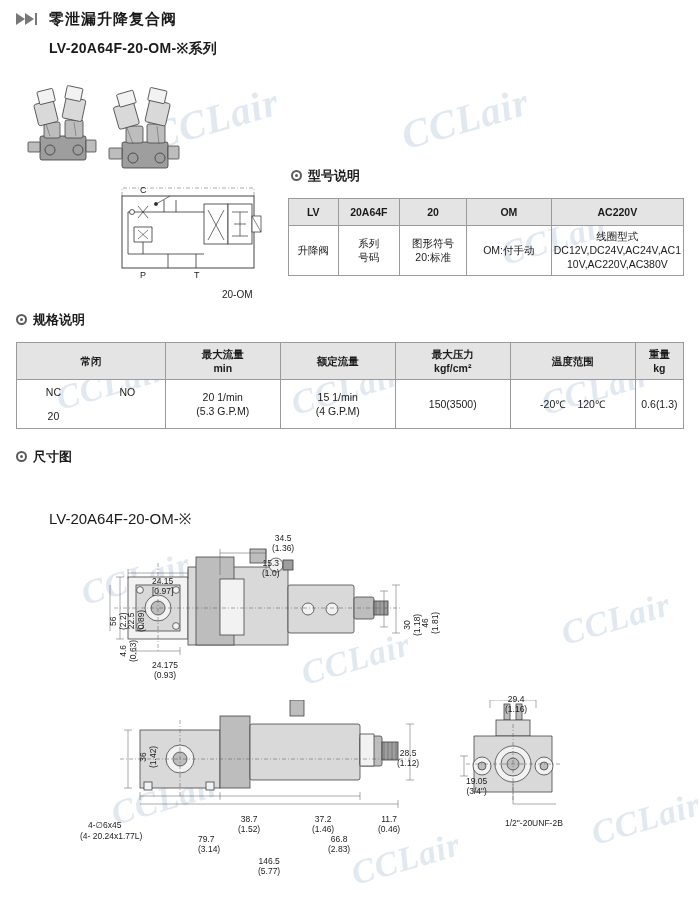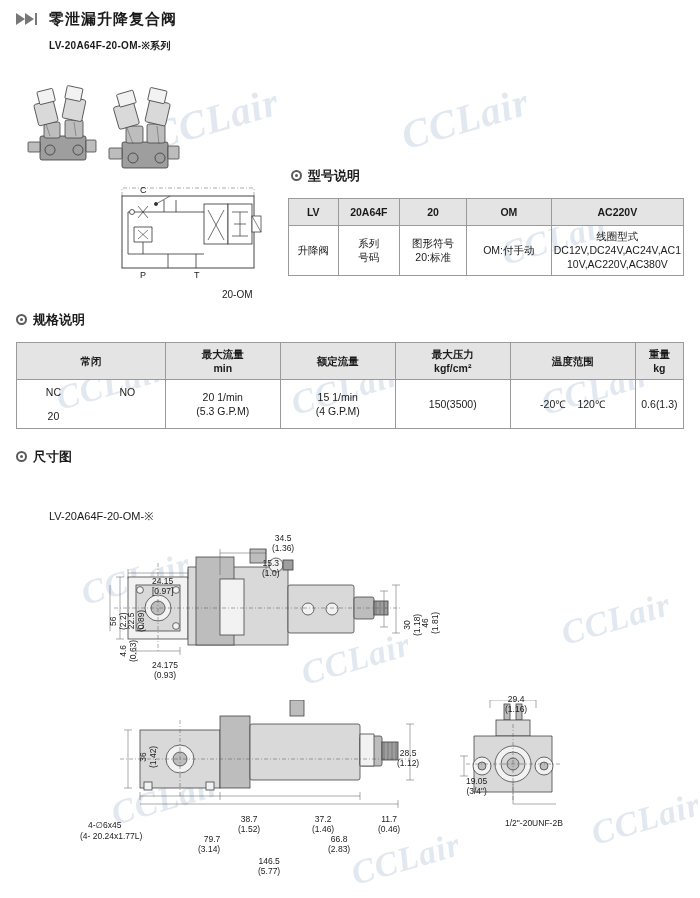"LV-20A64F-20-OM-※系列" .title-model { font-size: 10px -> 14px }
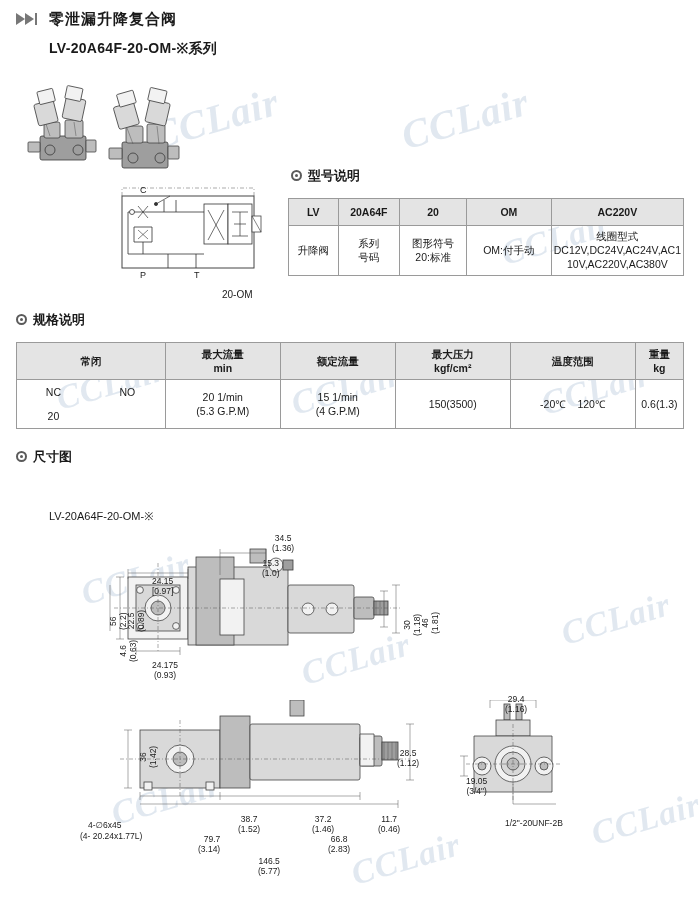"LV-20A64F-20-OM-※" .model-cap { font-size: 11px -> 15px }
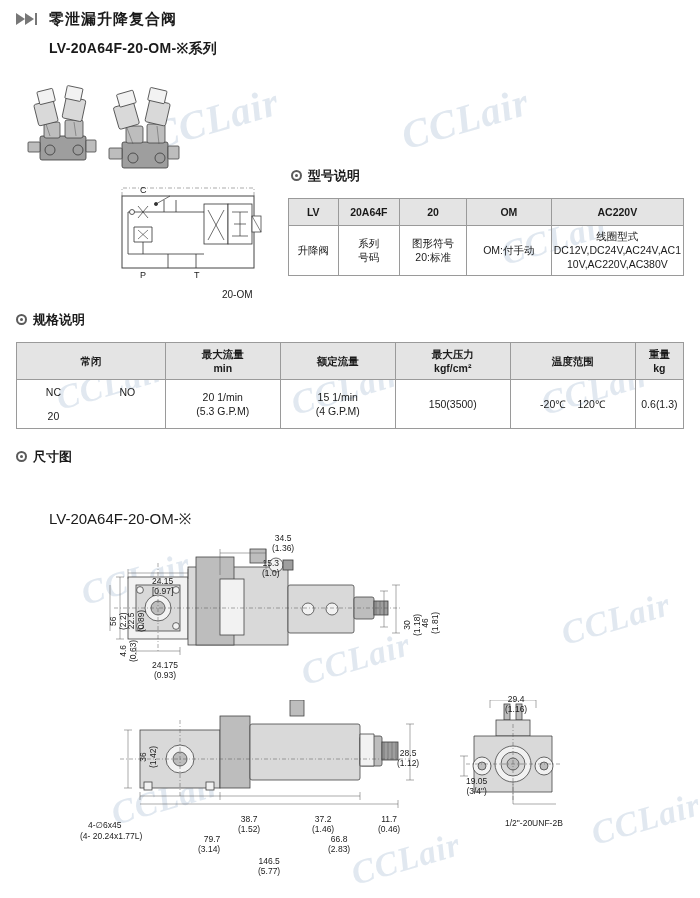"79.7" div.dim-label { text-align: right -> left }
